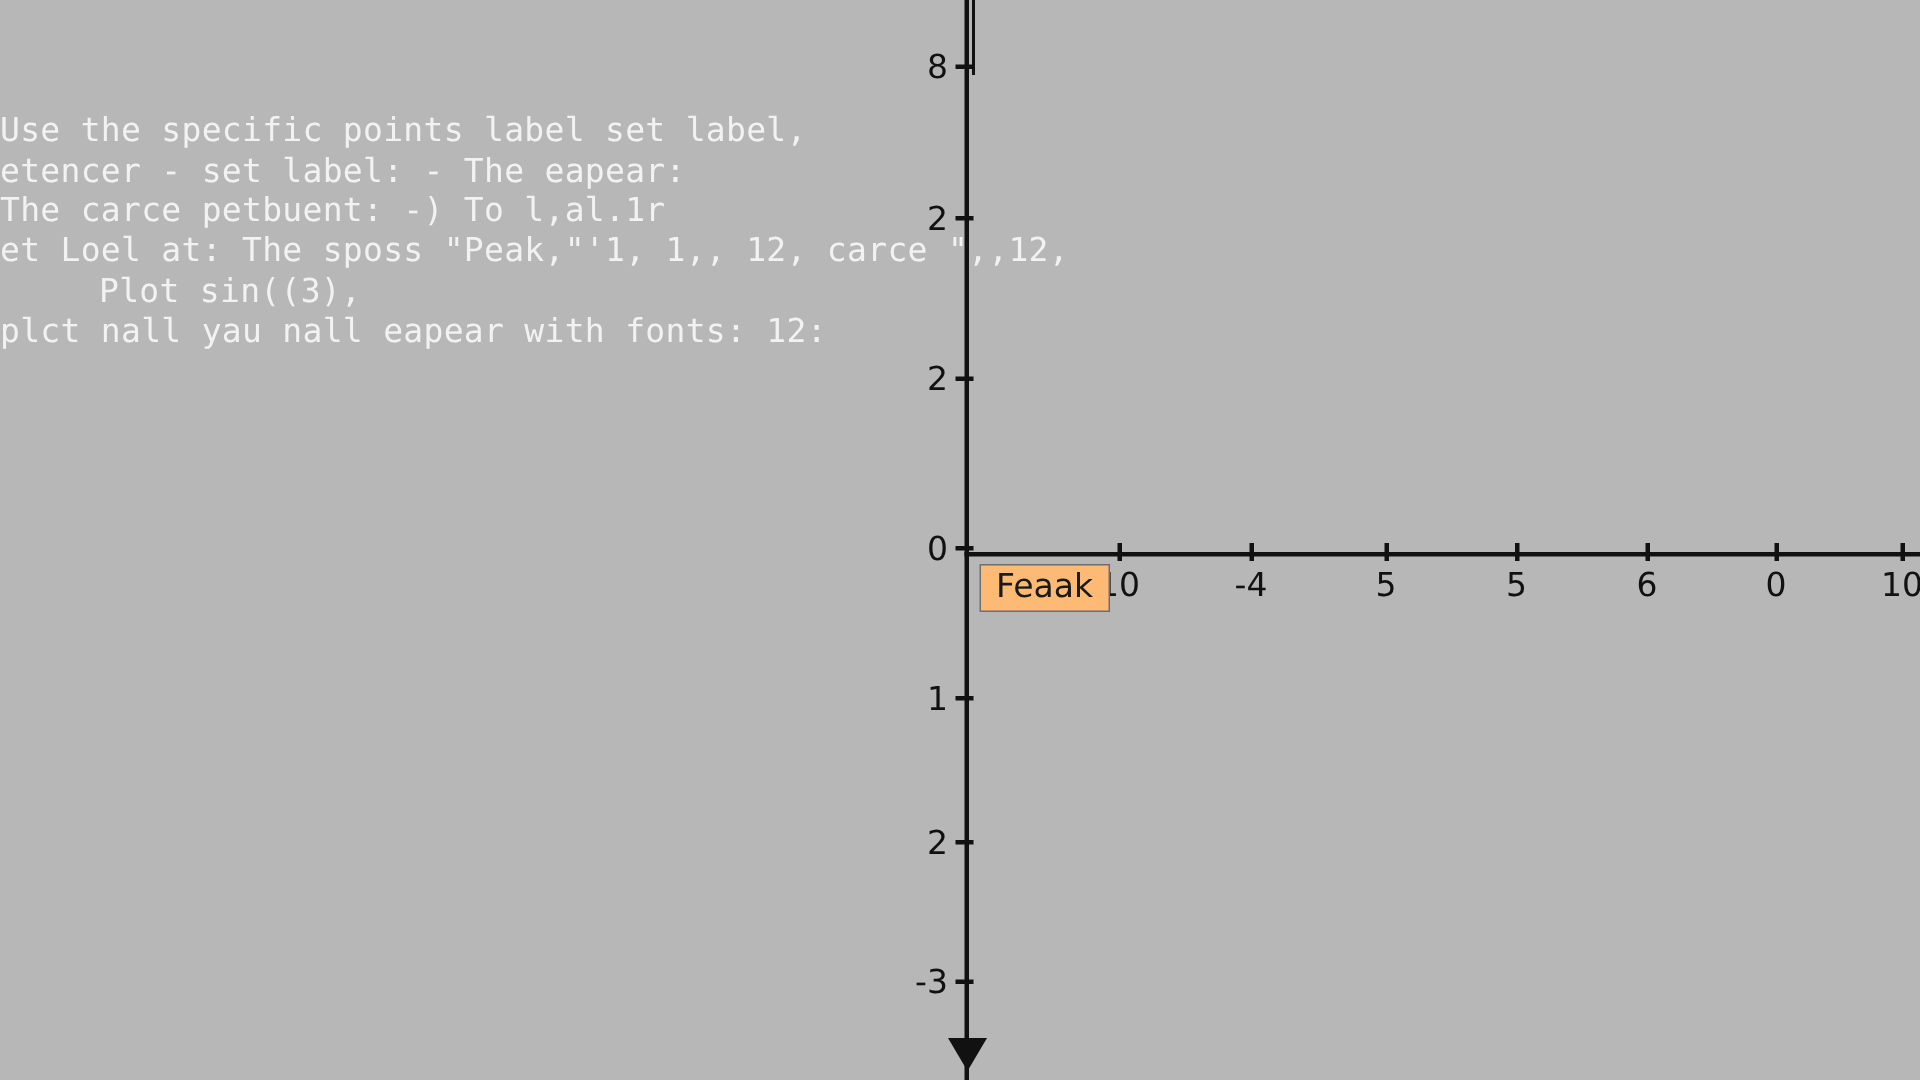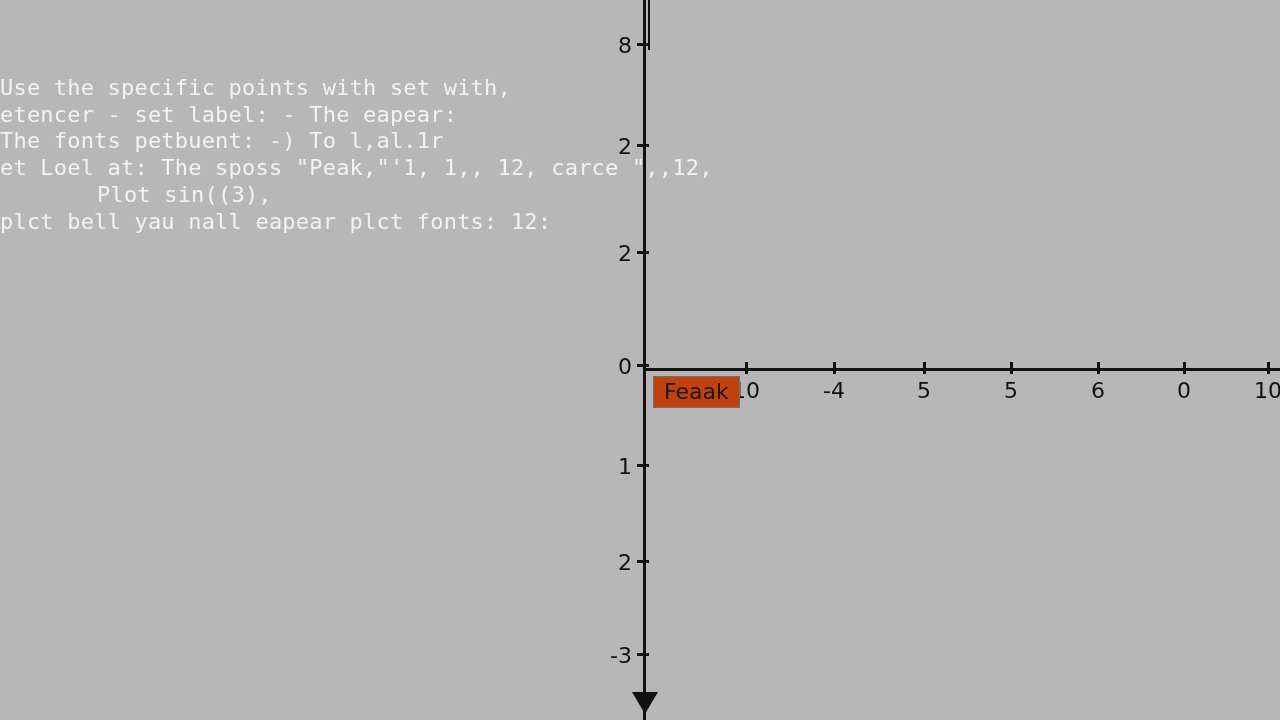"Use the specific points with" span { text: with set with -> label set label }
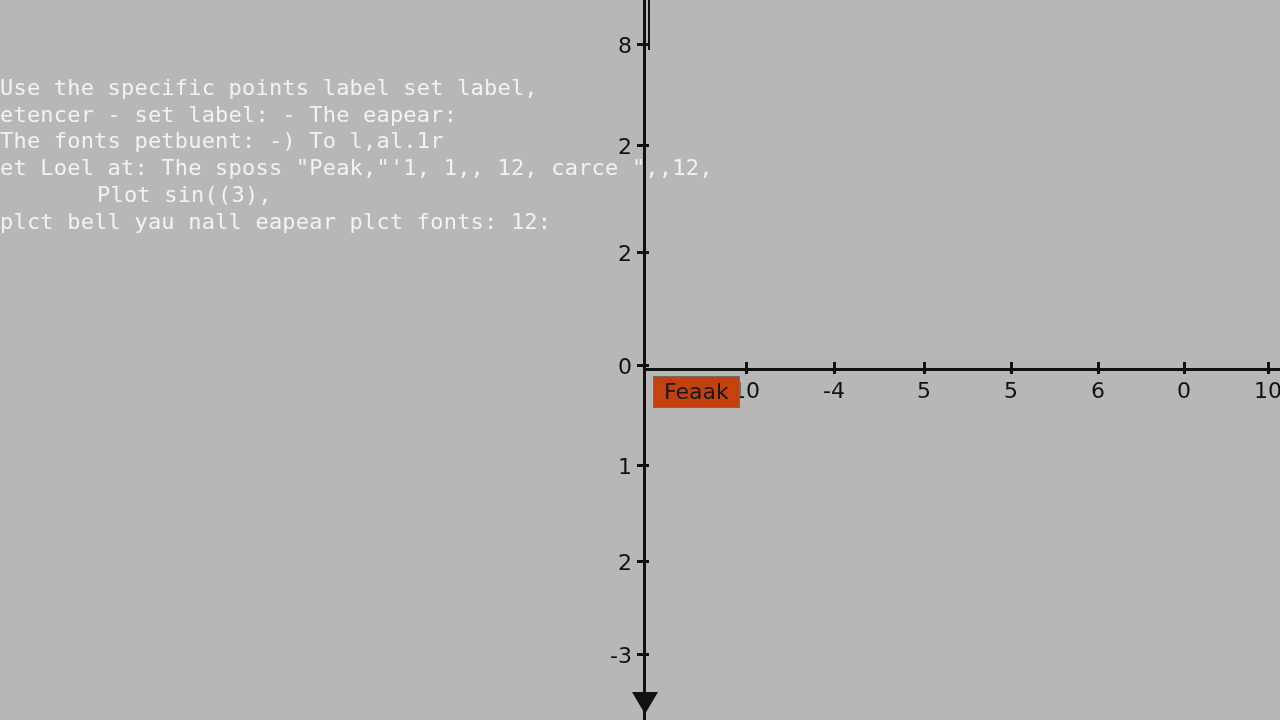"The fonts petbuent: -) To" span { text: fonts -> carce }
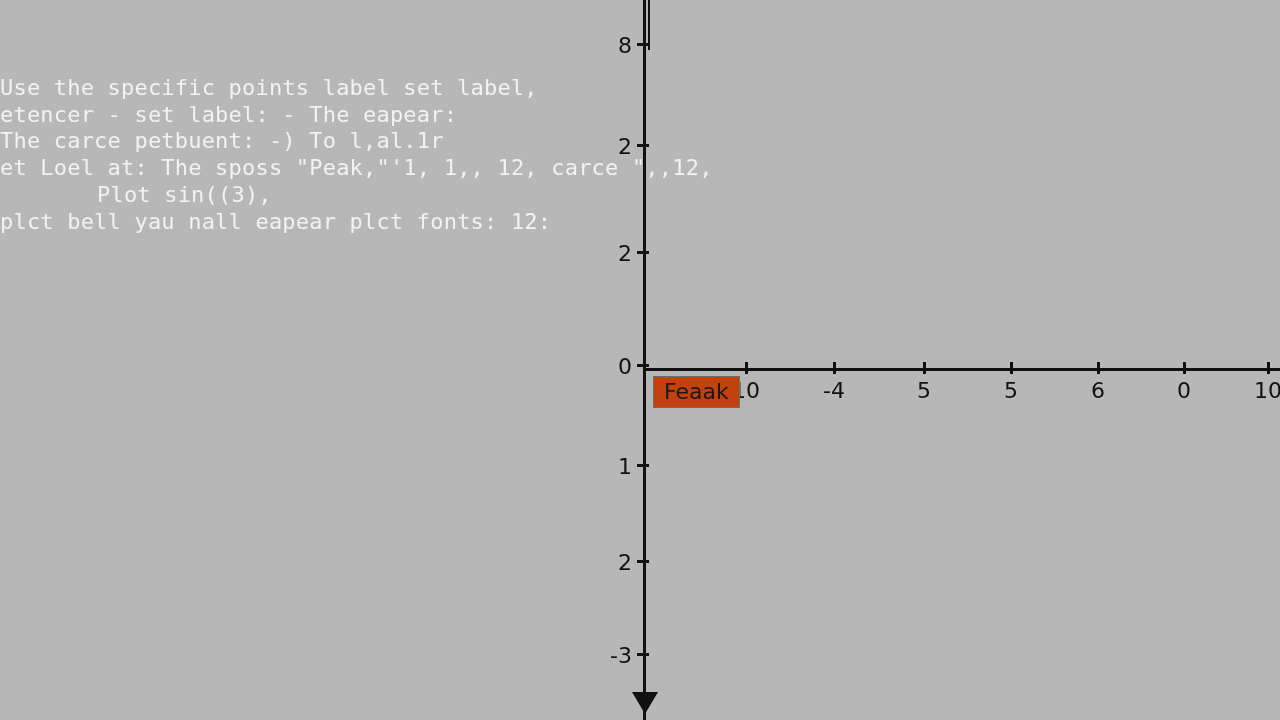"Plot sin((3)," .indent { padding-left: 97px -> 66px }
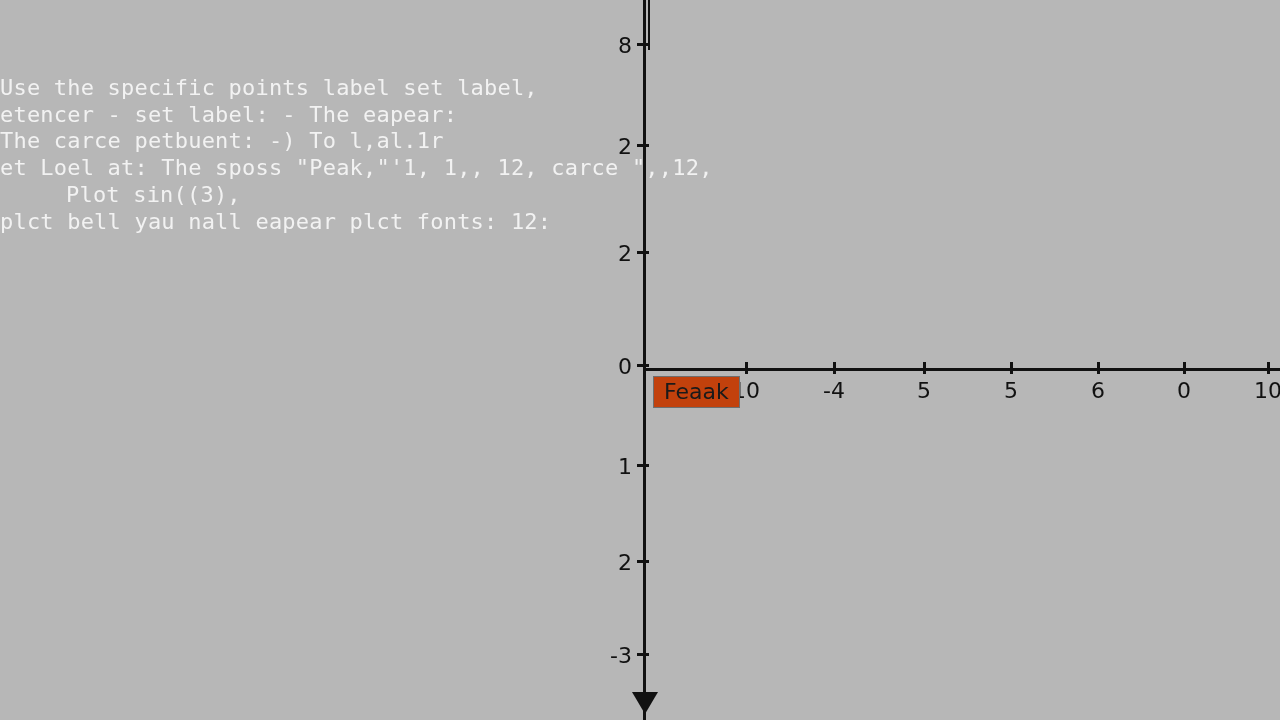"plct bell yau nall eapear" span { text: bell yau nall eapear plct -> nall yau nall eapear with }
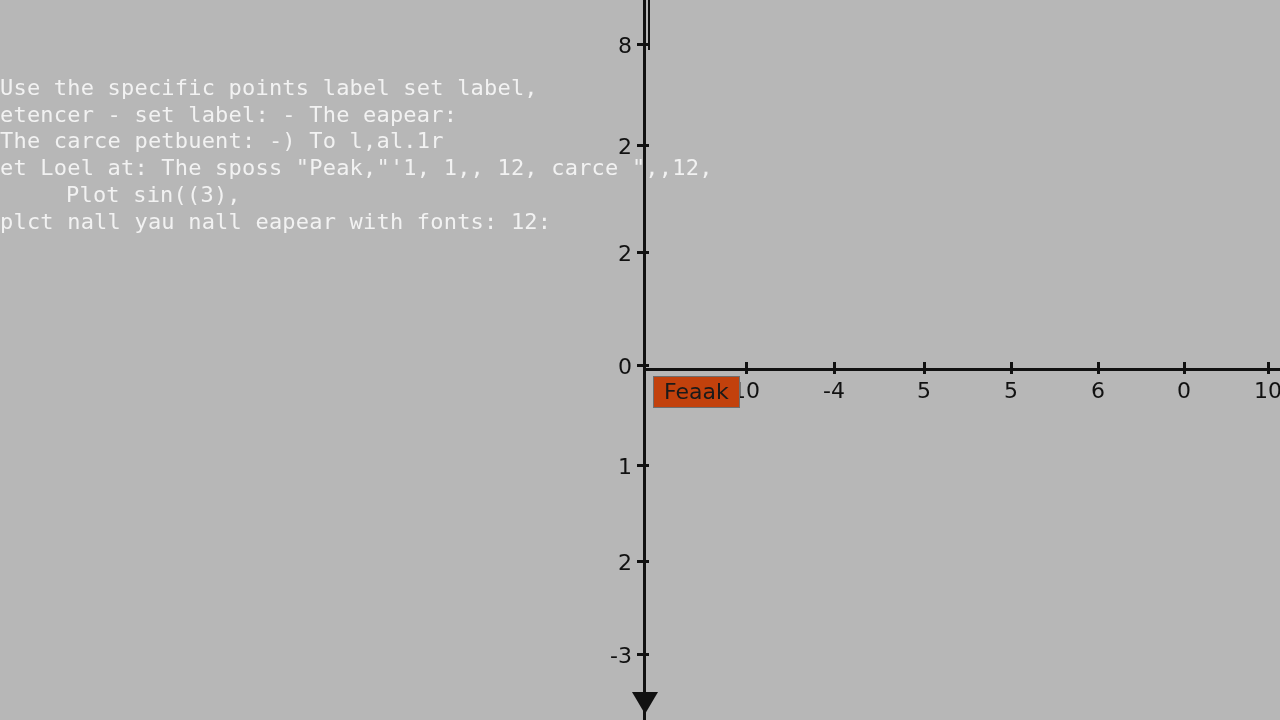"Feaak" .peak { background: #c2410c -> #fdba74 }
